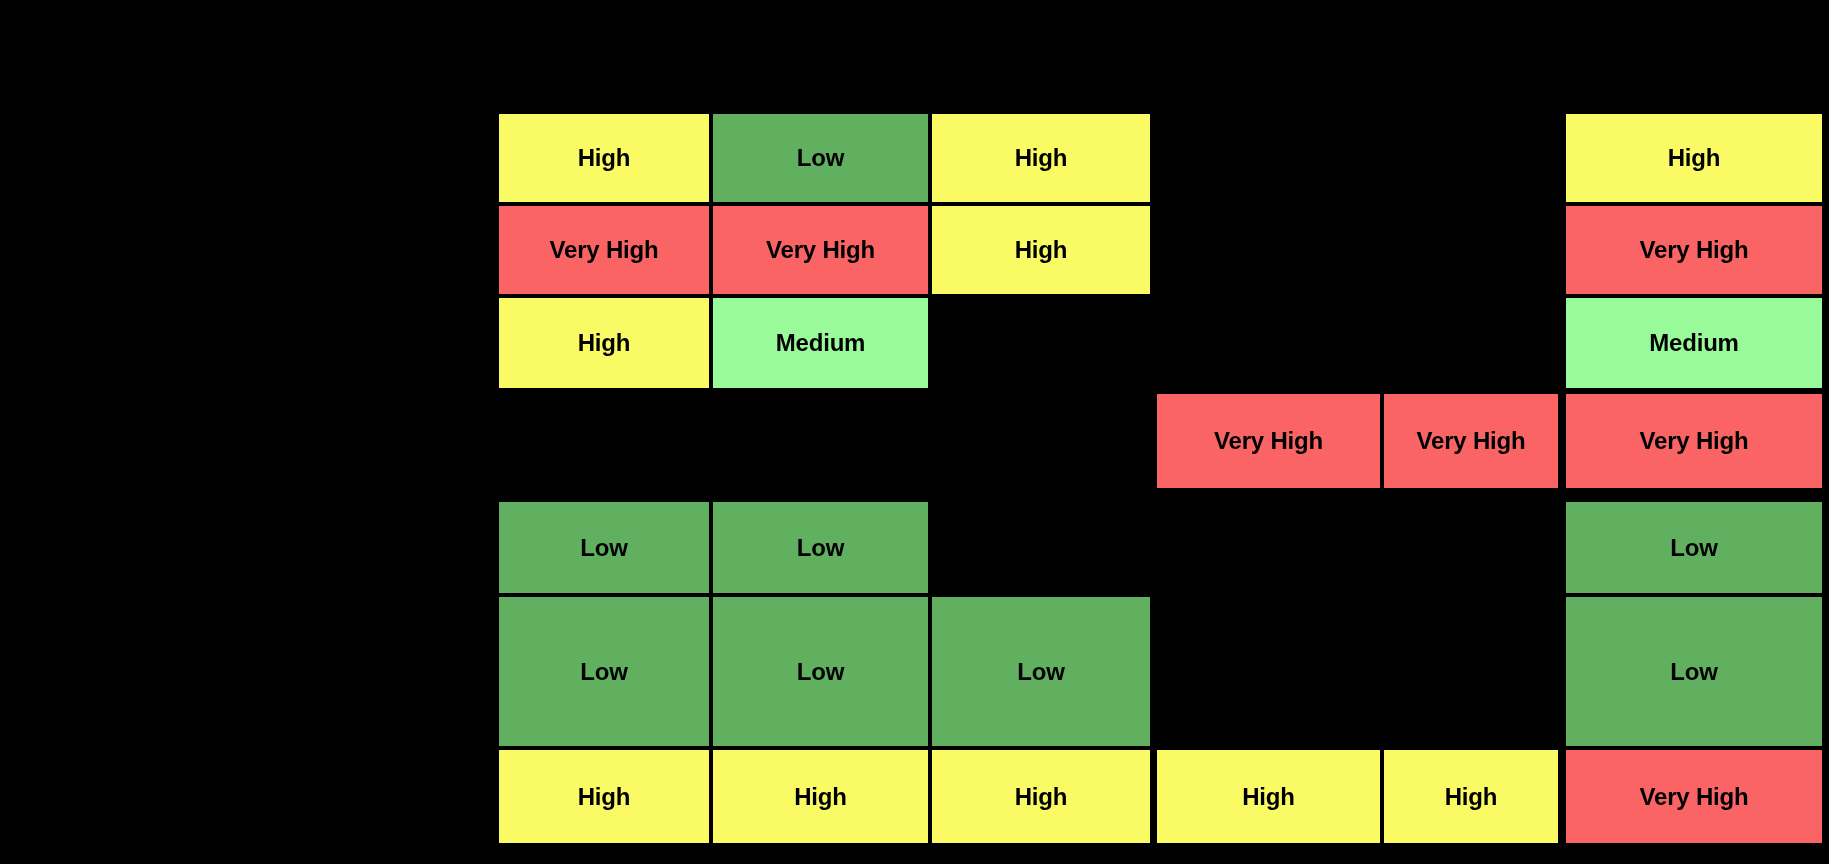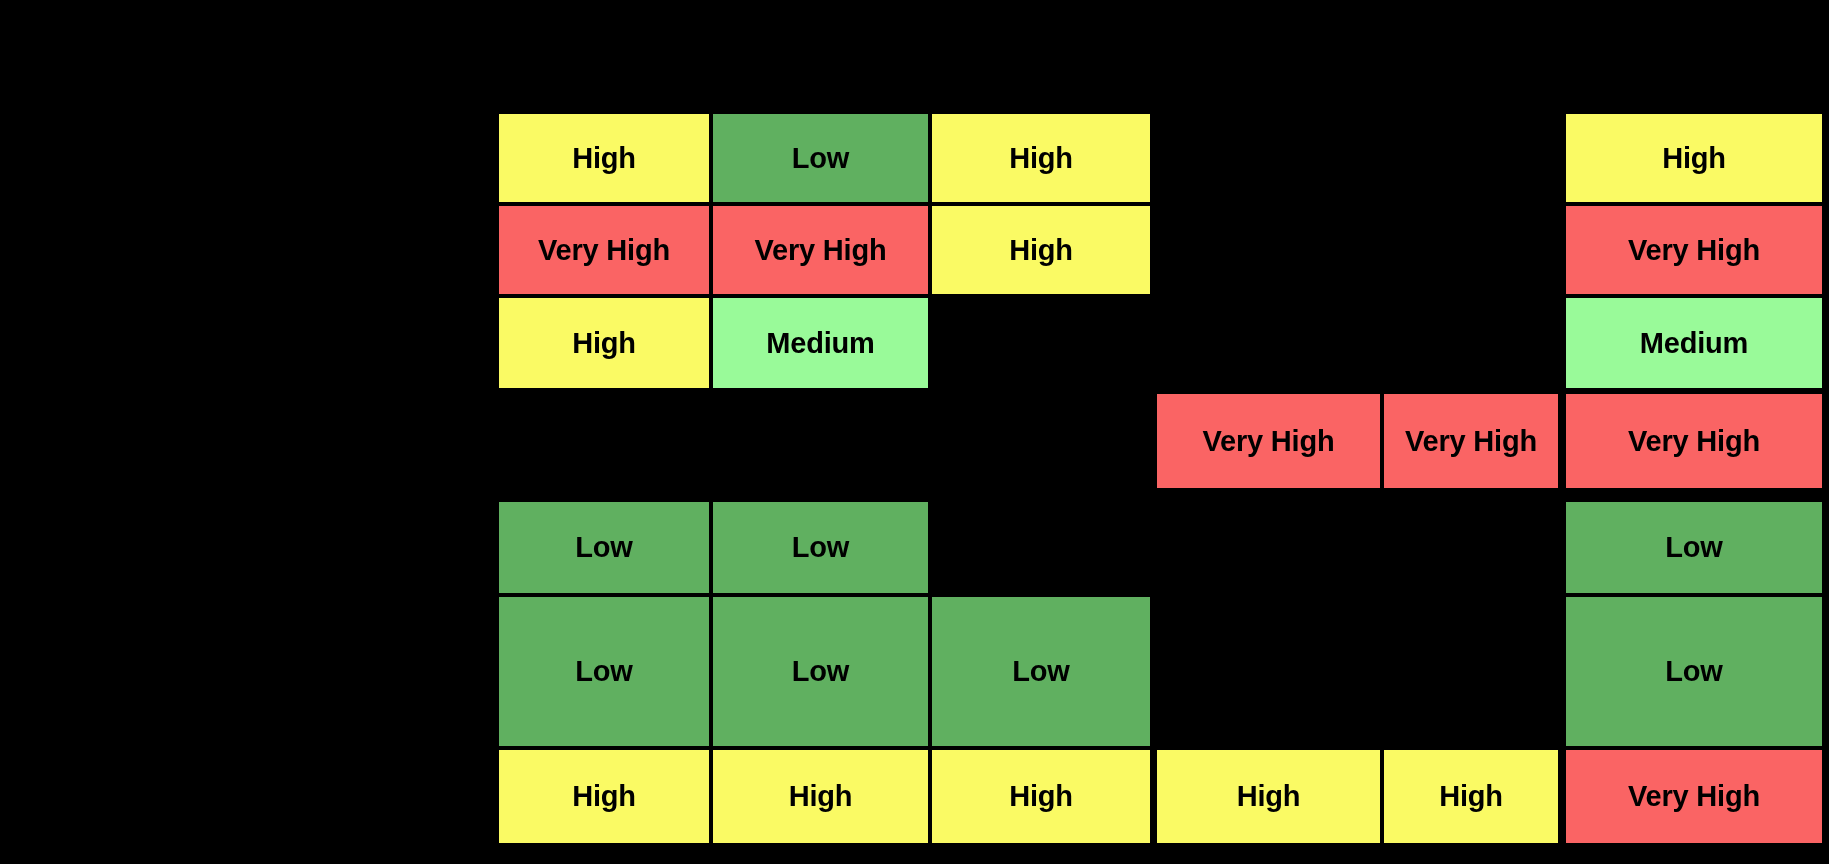"High" .grid-cell { font-size: 29px -> 24px }
